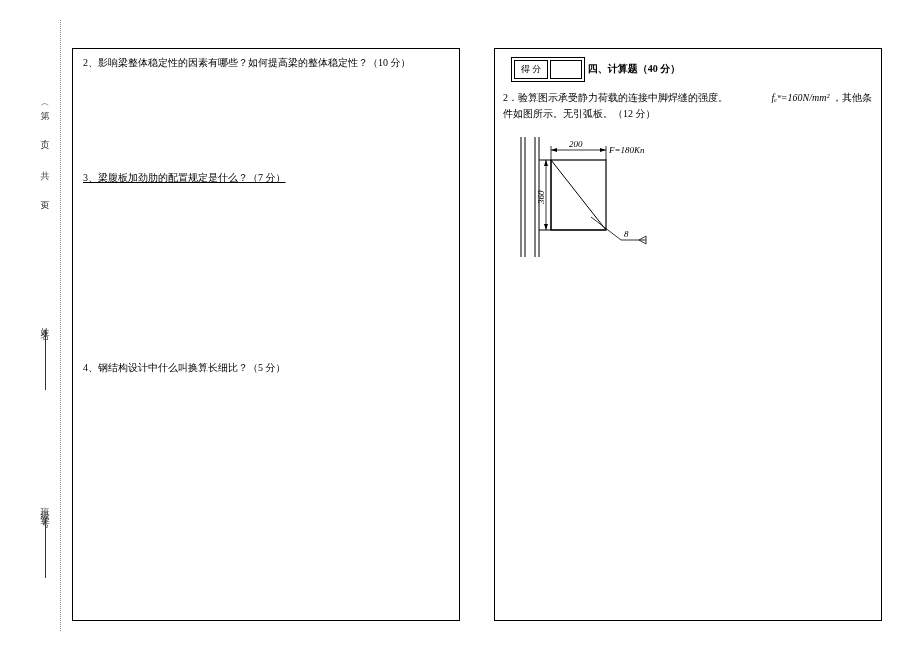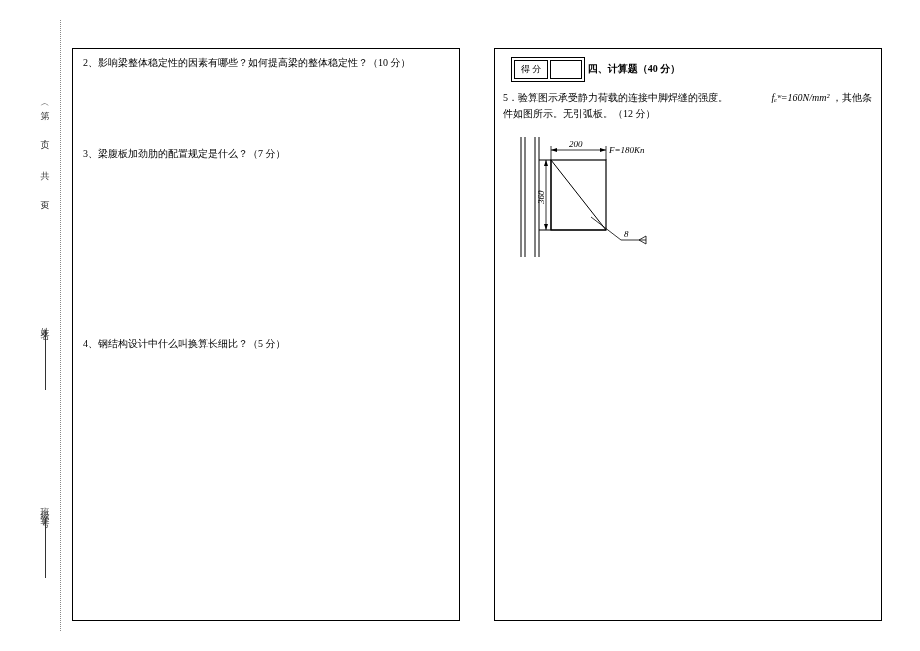"5．验算图示承受静力荷载的连接中脚焊缝的强度。" span { text: 5 -> 2 }
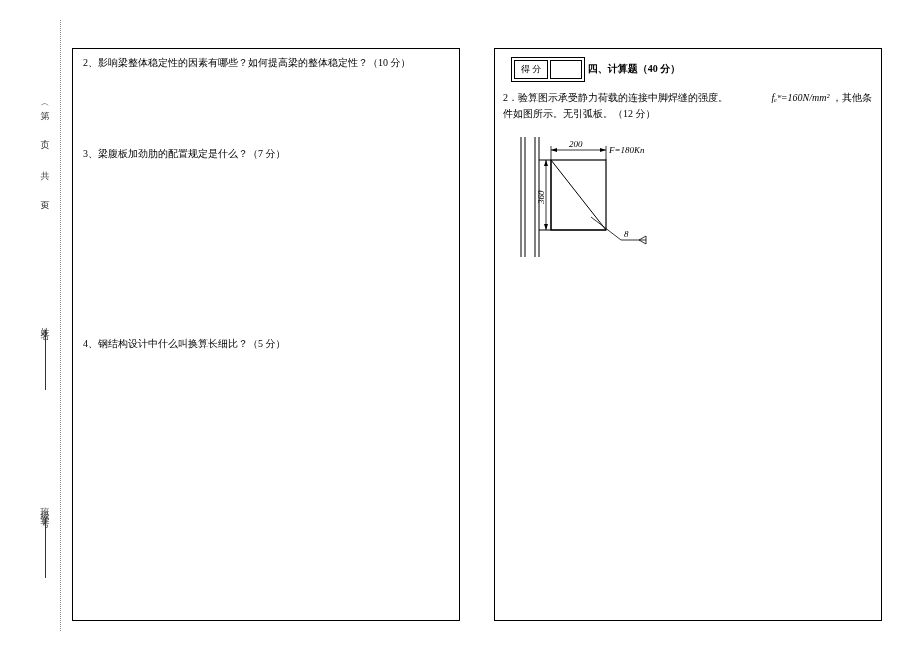"3、梁腹板加劲肋的配置规定是什么？（7 分）" .question.q3 { margin-top: 76px -> 100px; text-decoration: none -> underline }
